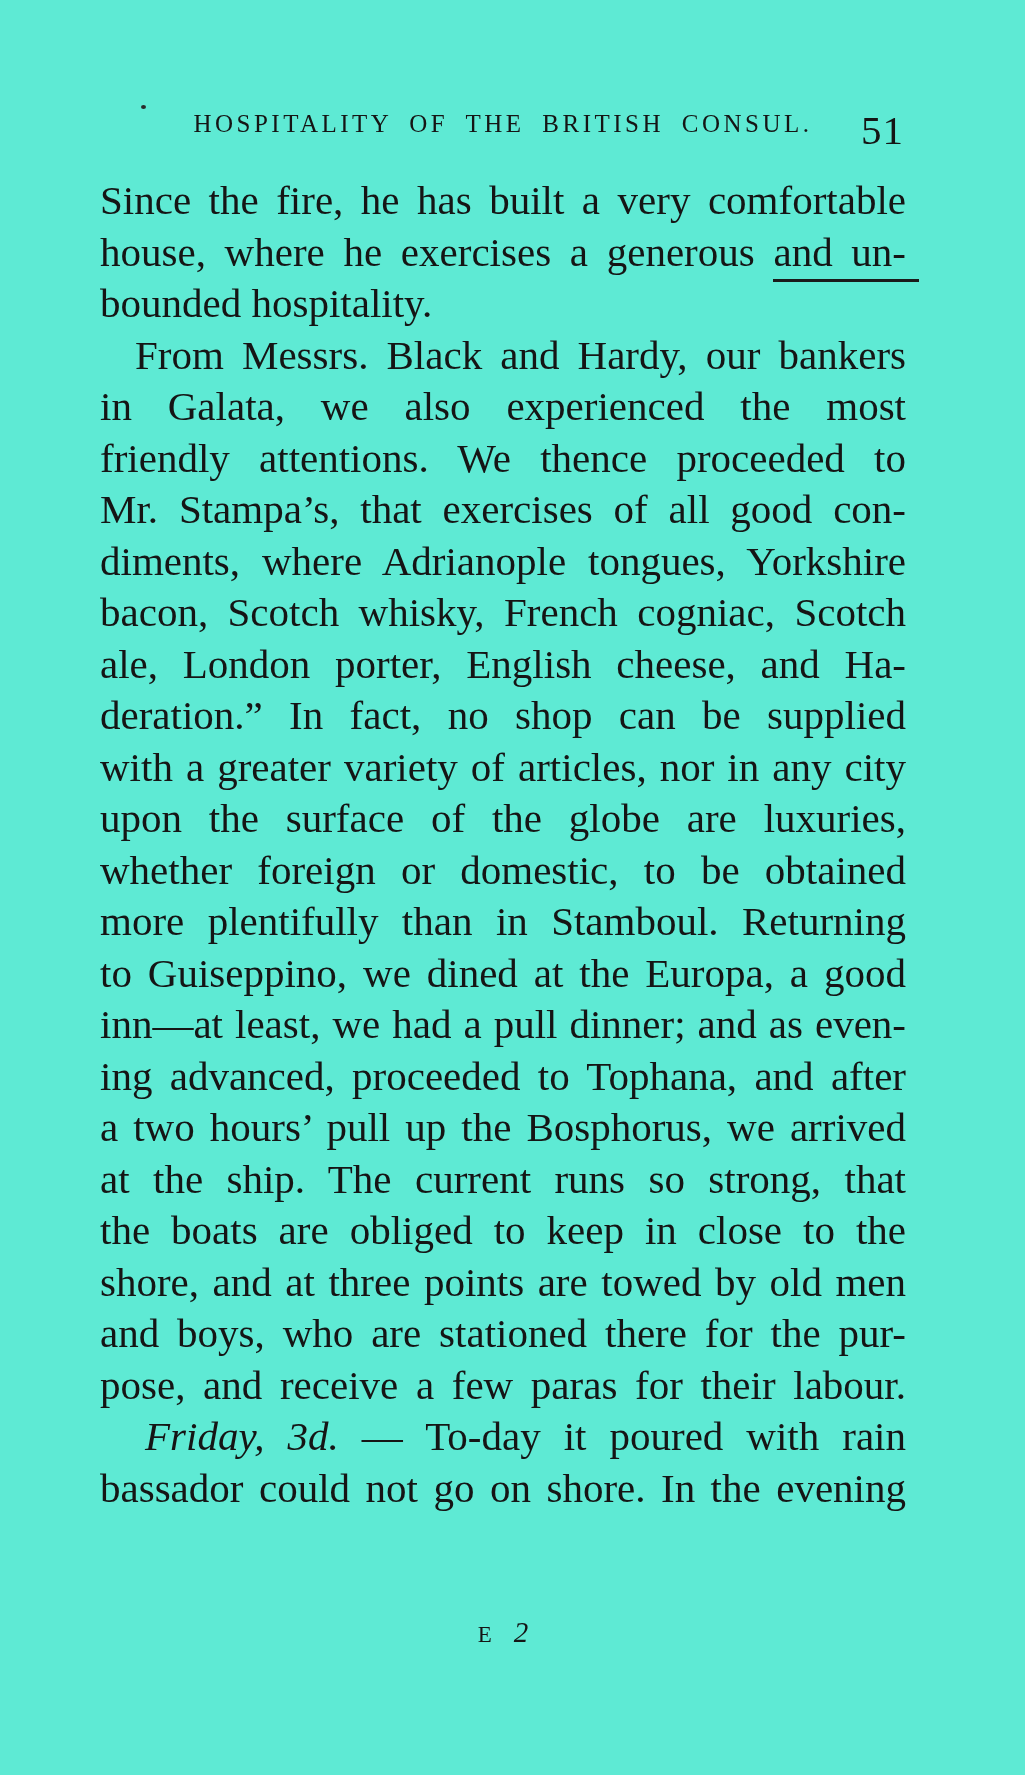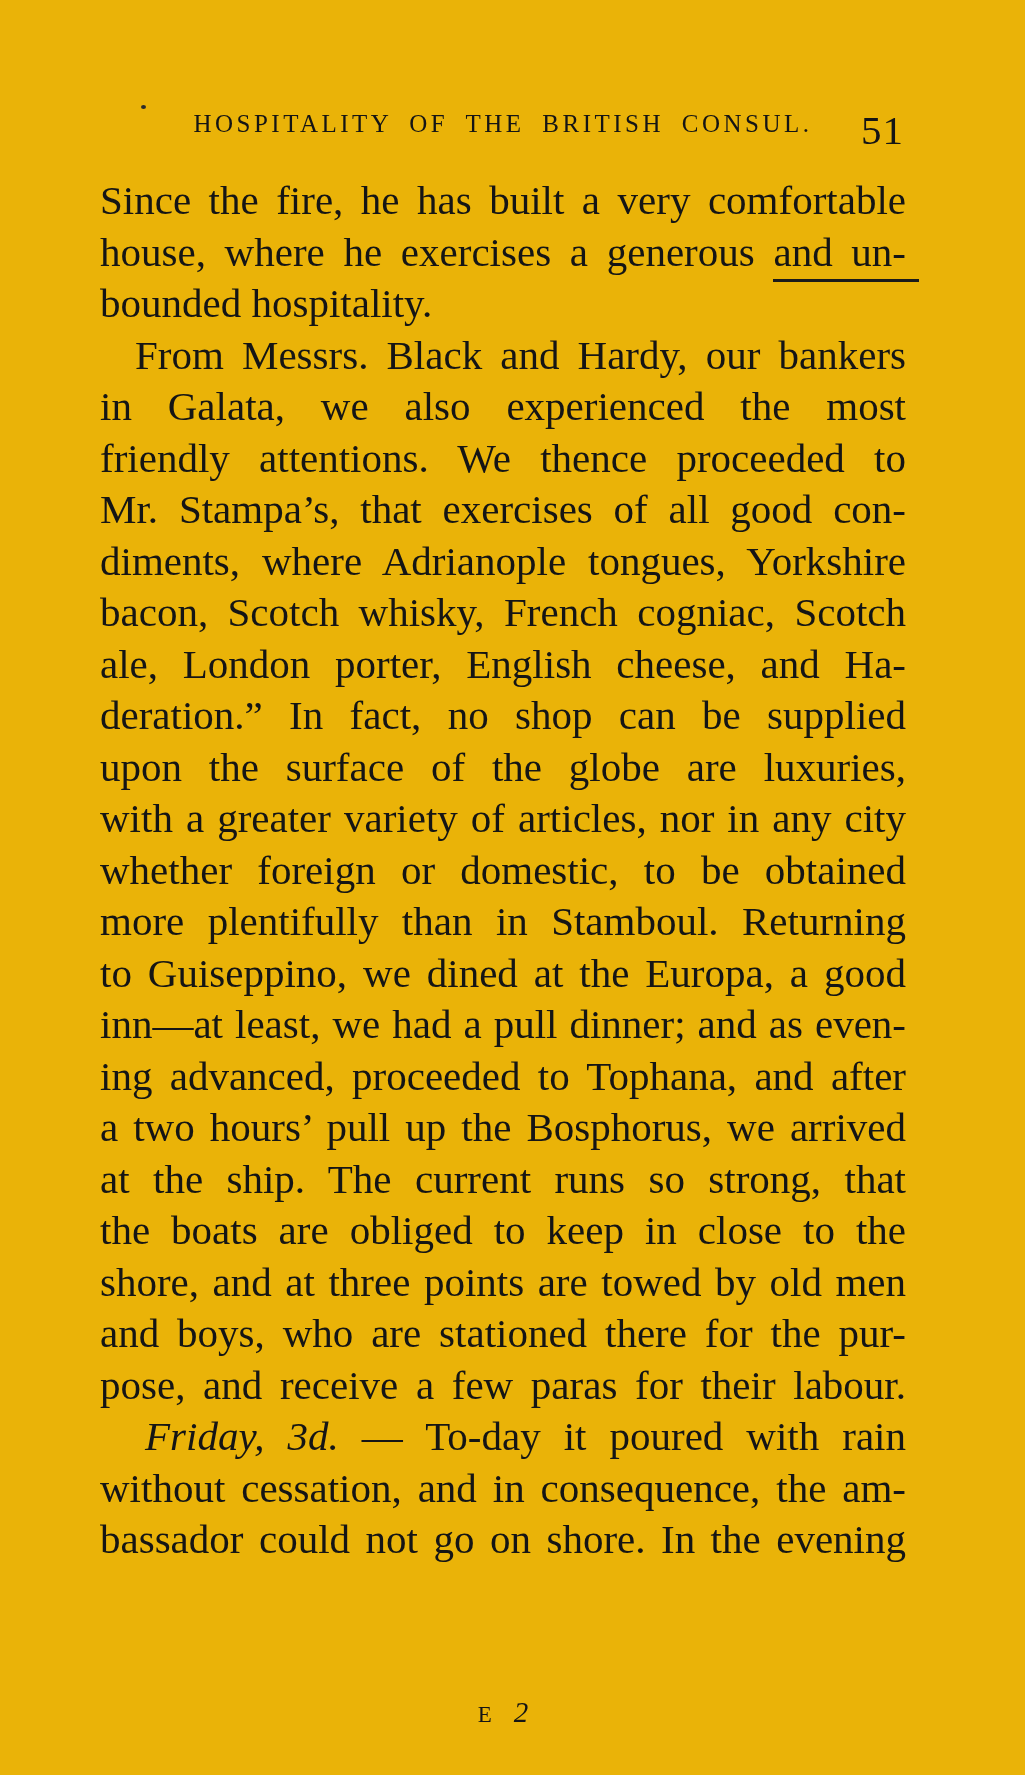"HOSPITALITY OF THE BRITISH CONSUL." .page { background: #eab308 -> #5eead4 }
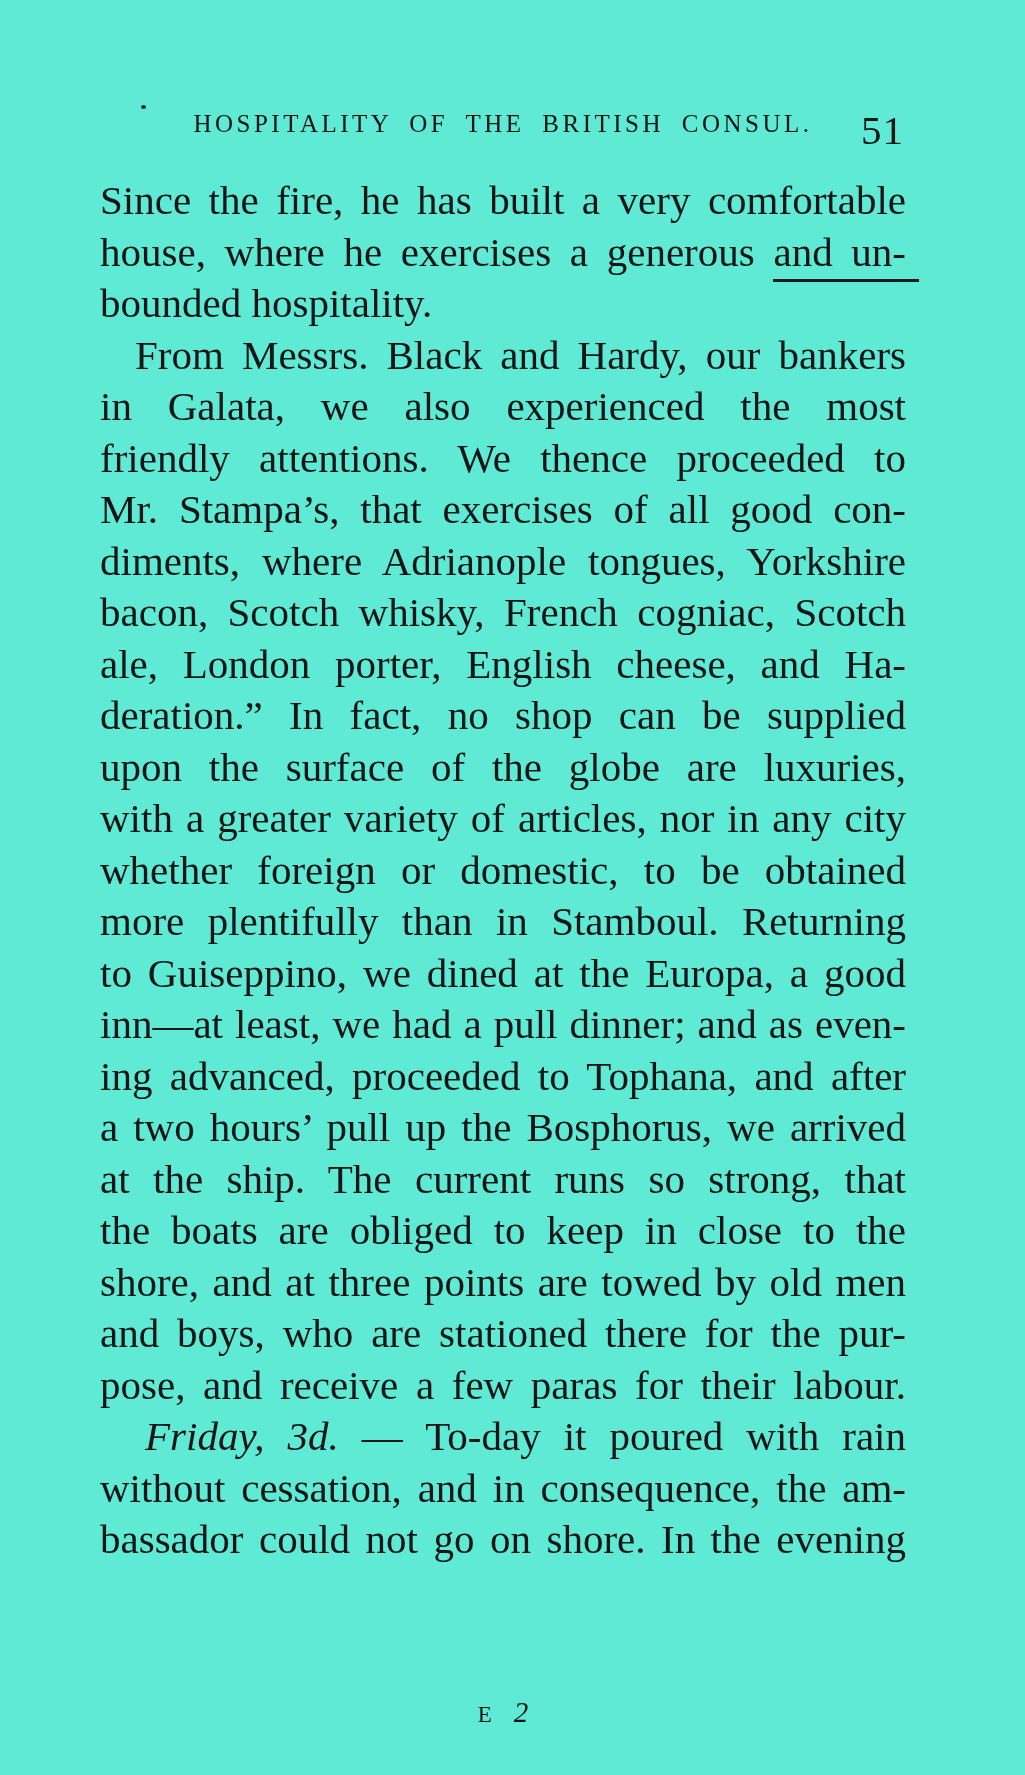"upon the surface of the" div.line { order: before "with a greater variety of" -> after "with a greater variety of" }
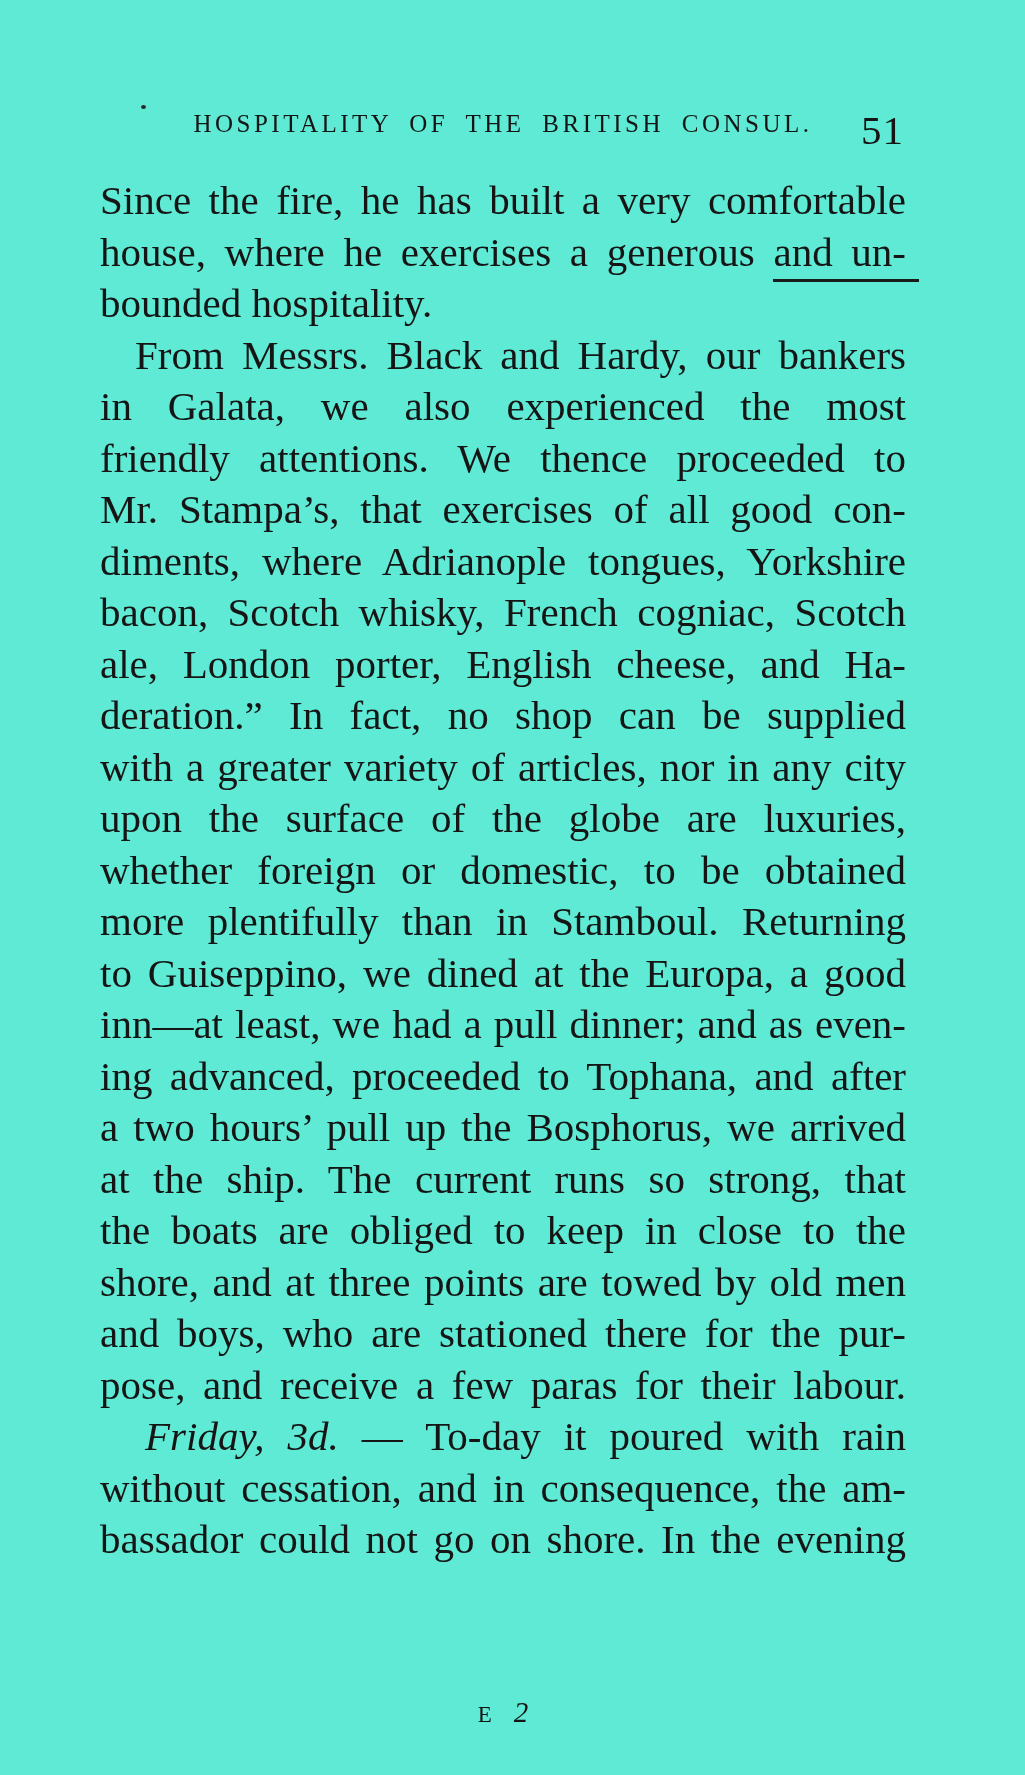"without cessation, and in consequence," div.line { html: <div><span>without cessation, and in consequence, the am-</span></div> -> none }
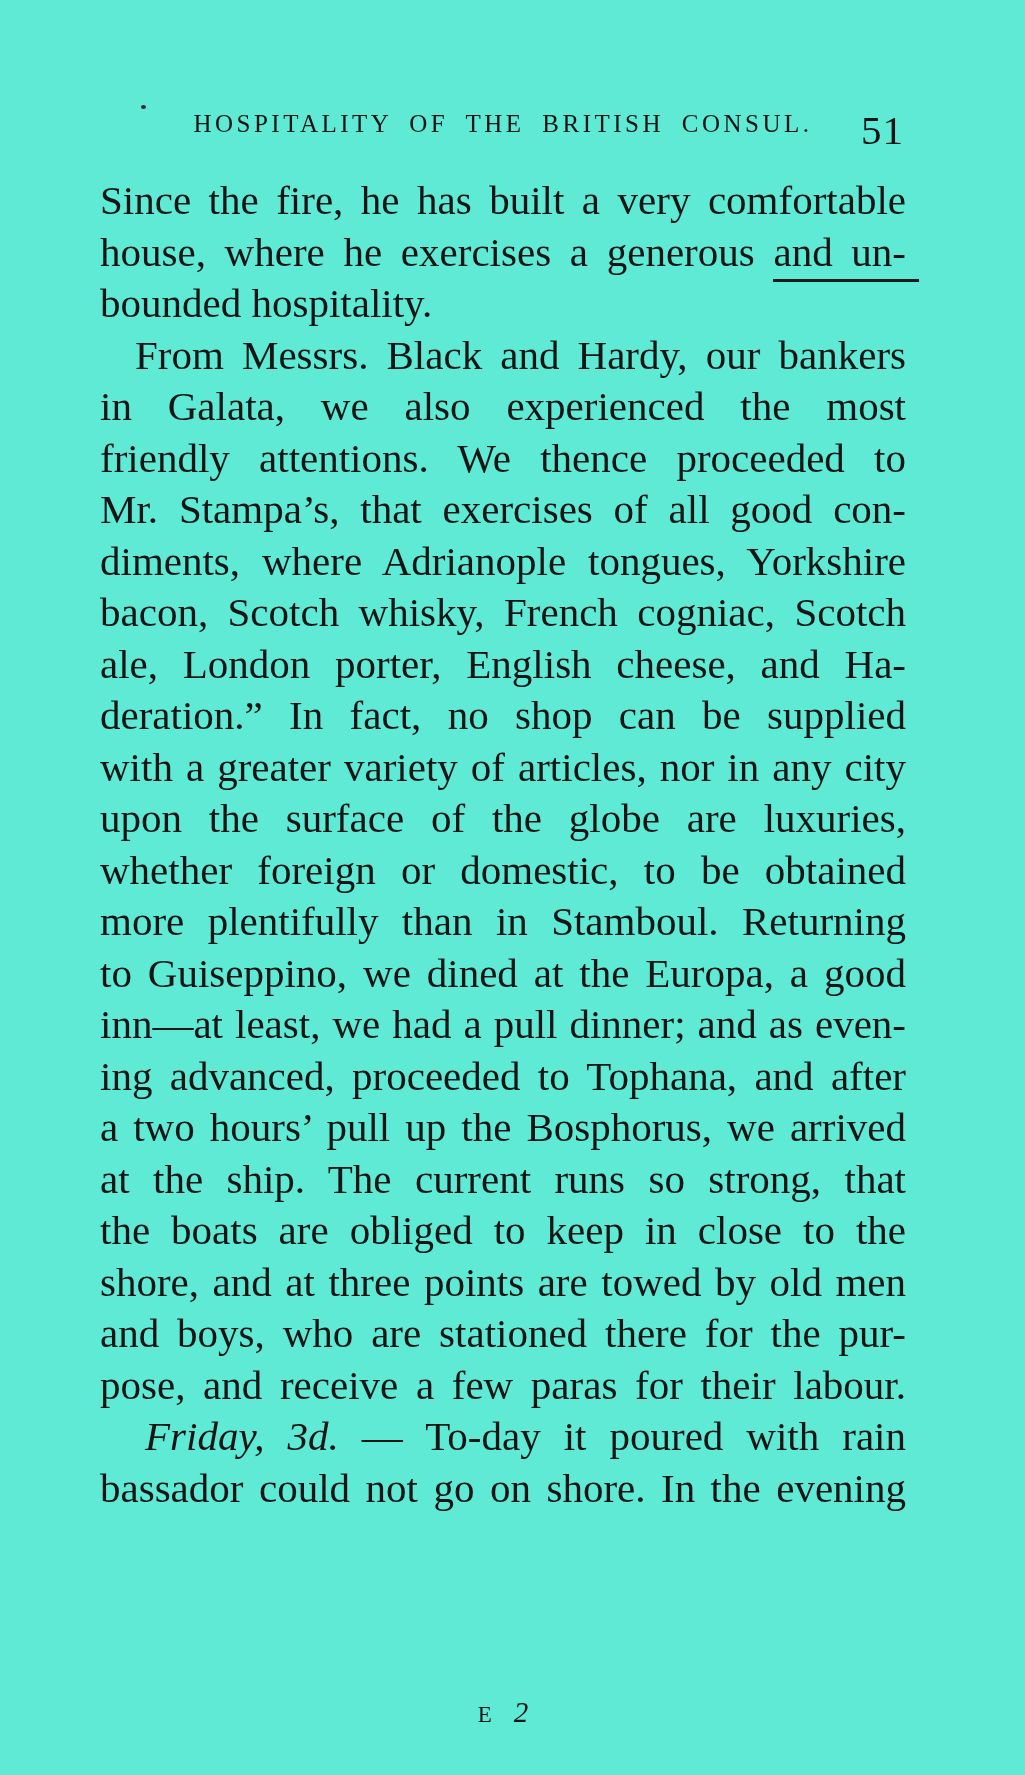"E 2" .footer { top: 1696px -> 1616px }
